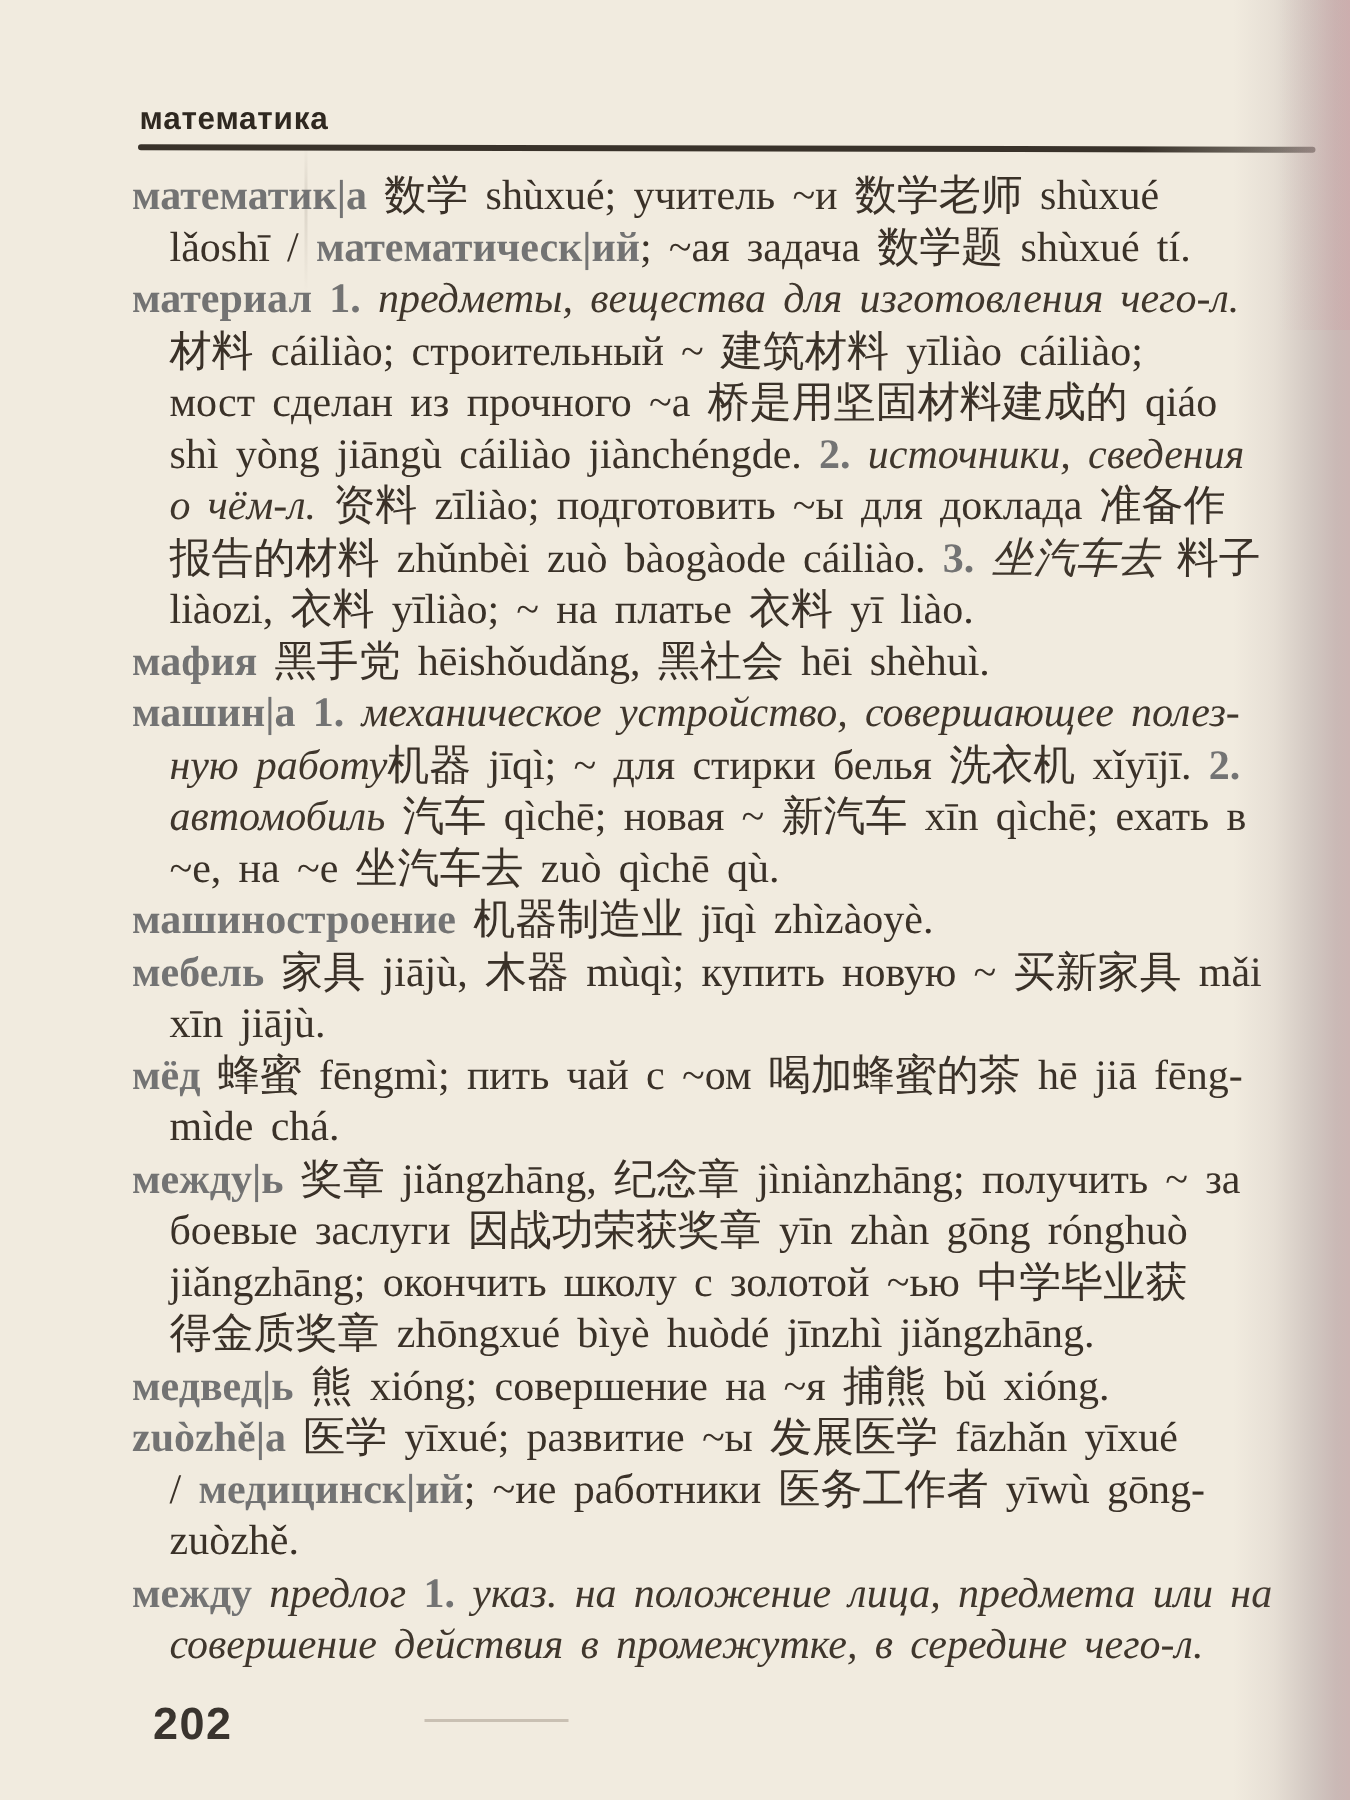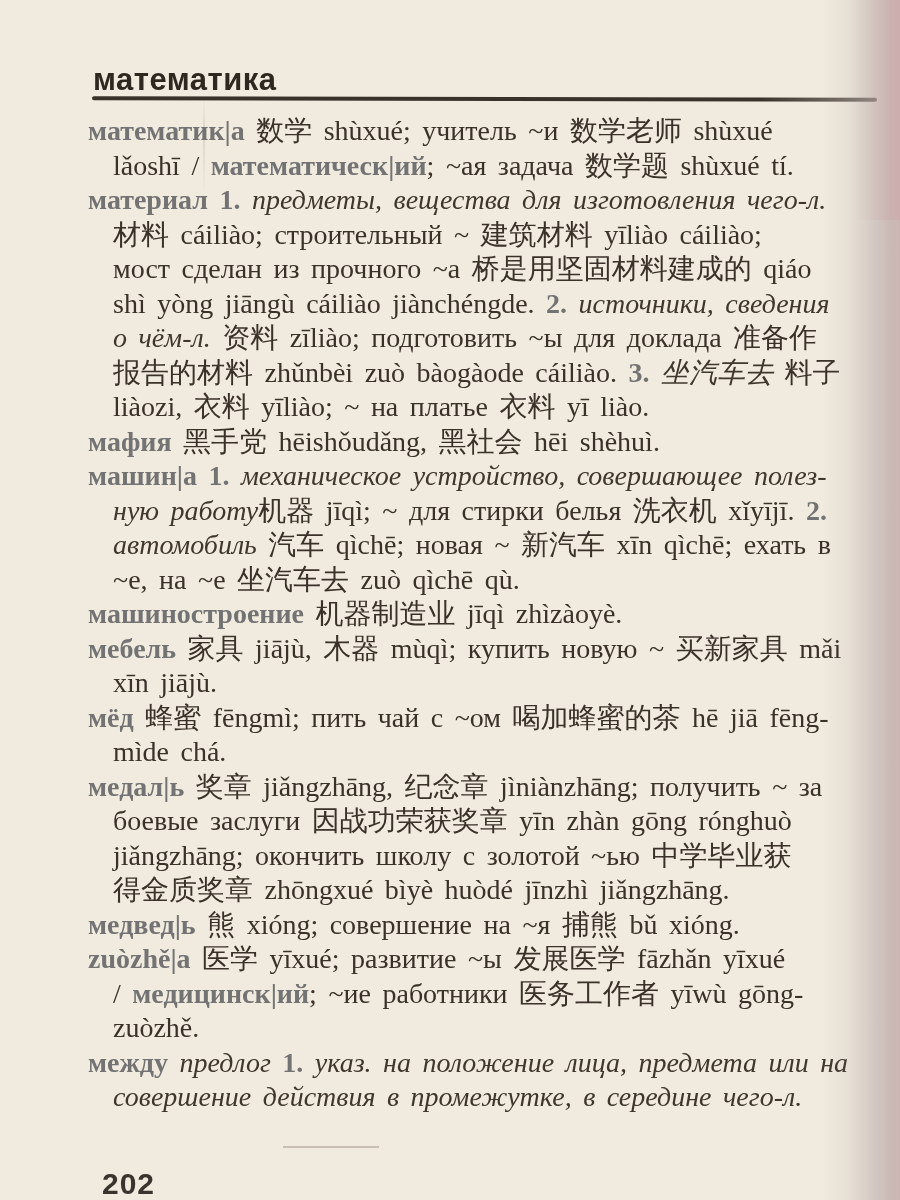"математика" .running-head { font-size: 31px -> 21px }
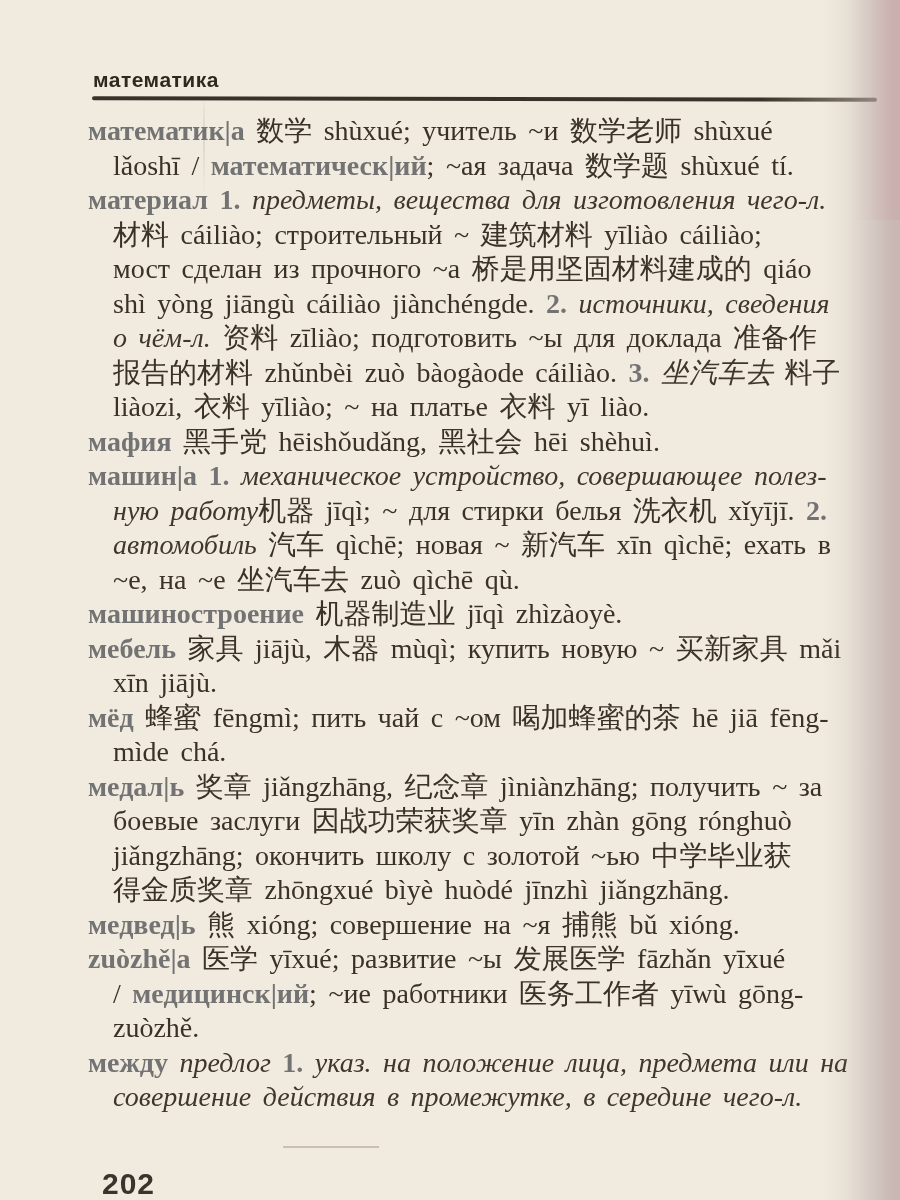"медал|ь" span.seg-b { text: медал -> между }
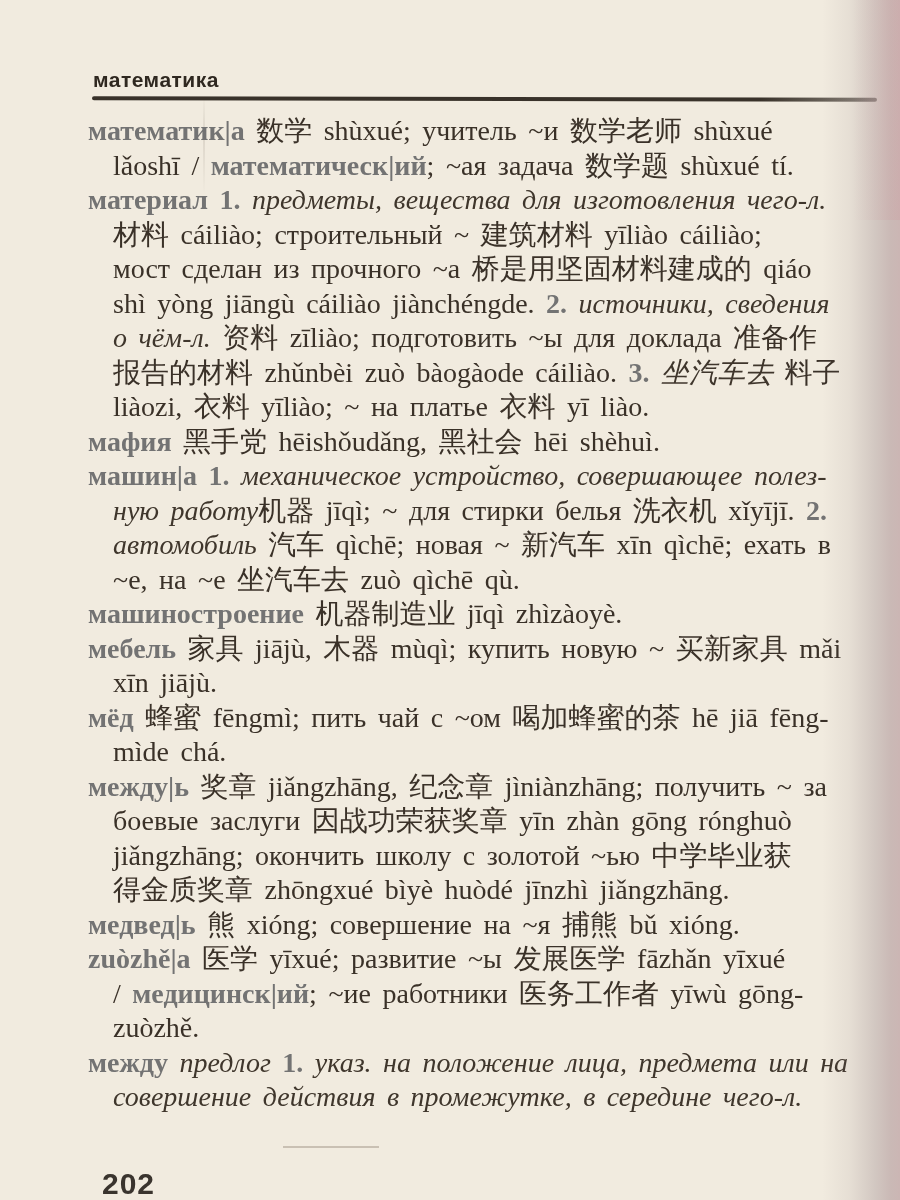"202" .page-number { margin-top: 34px -> none }
